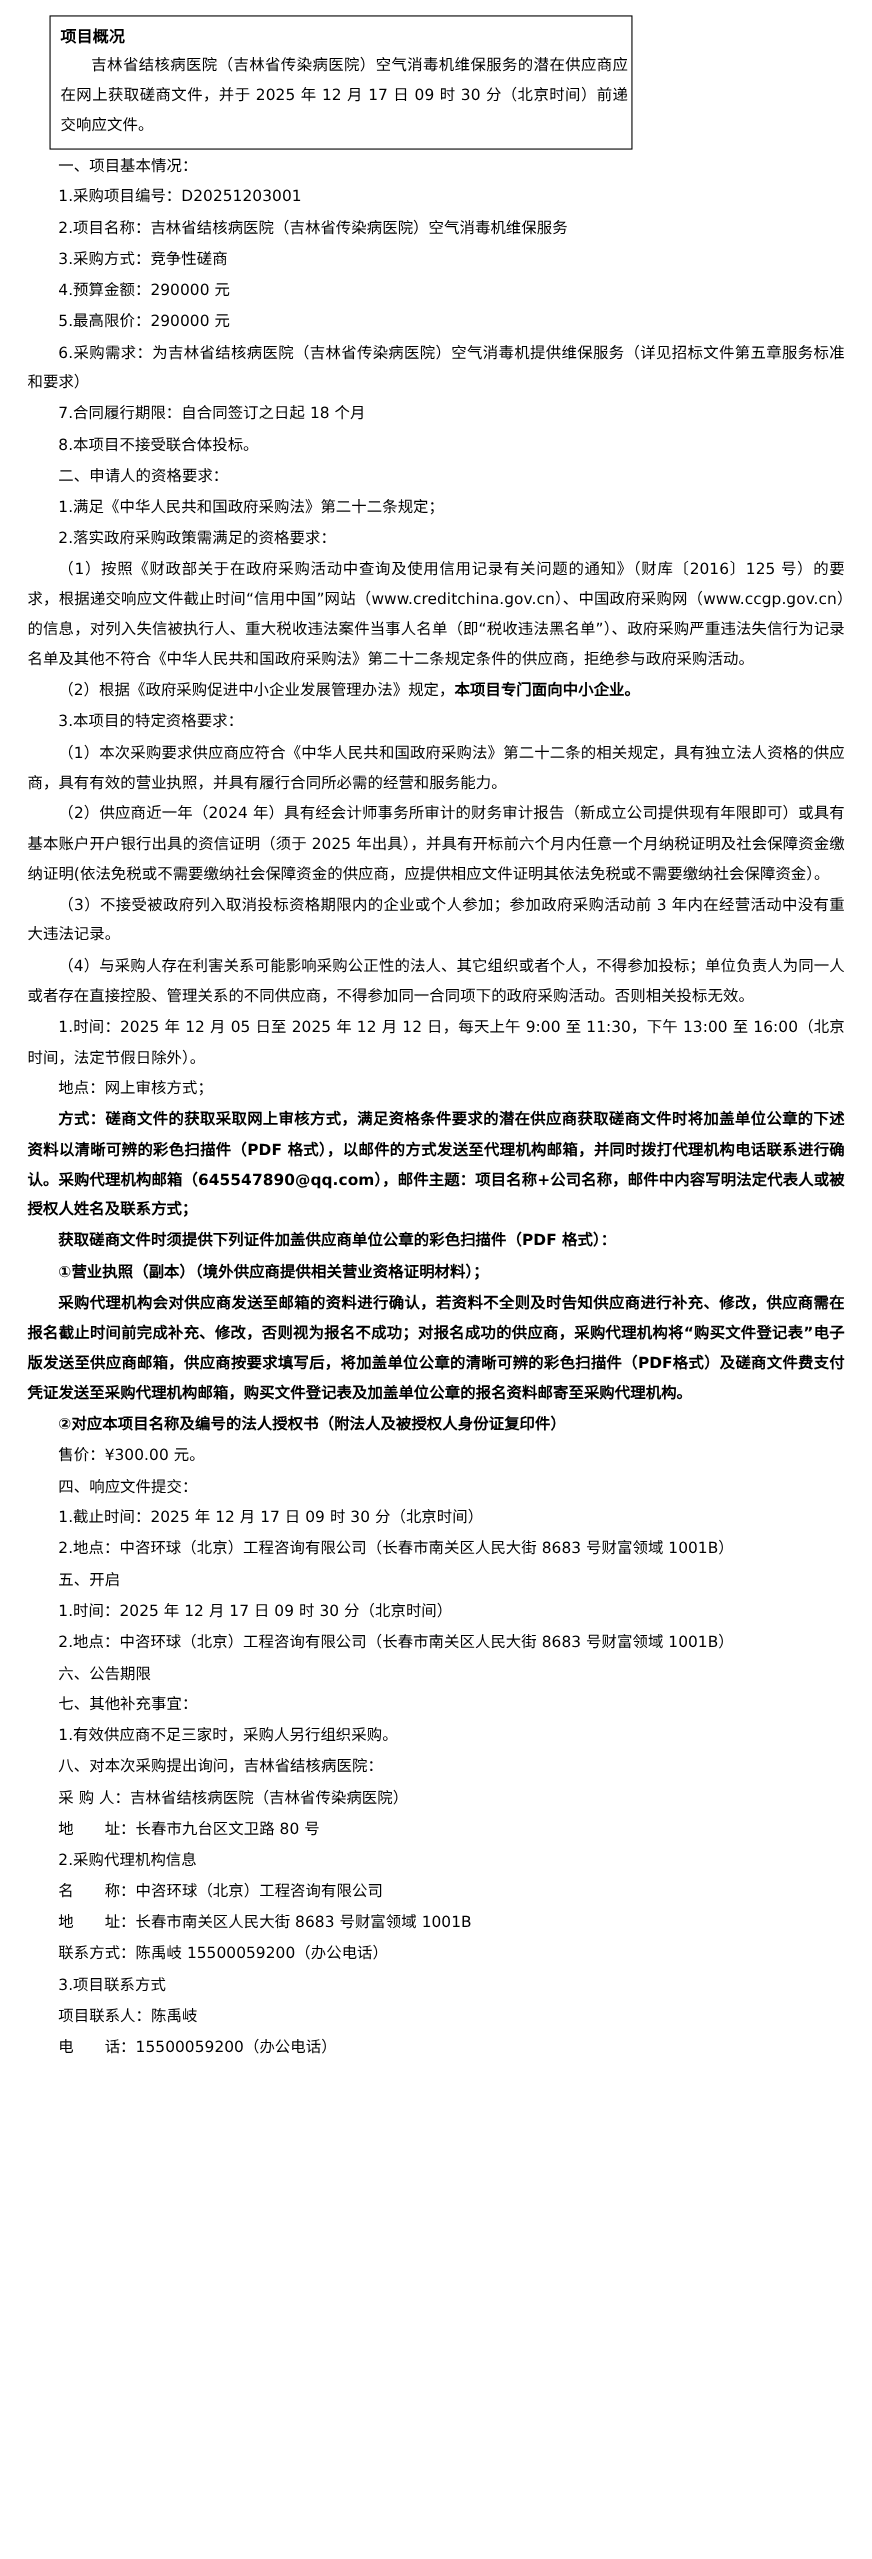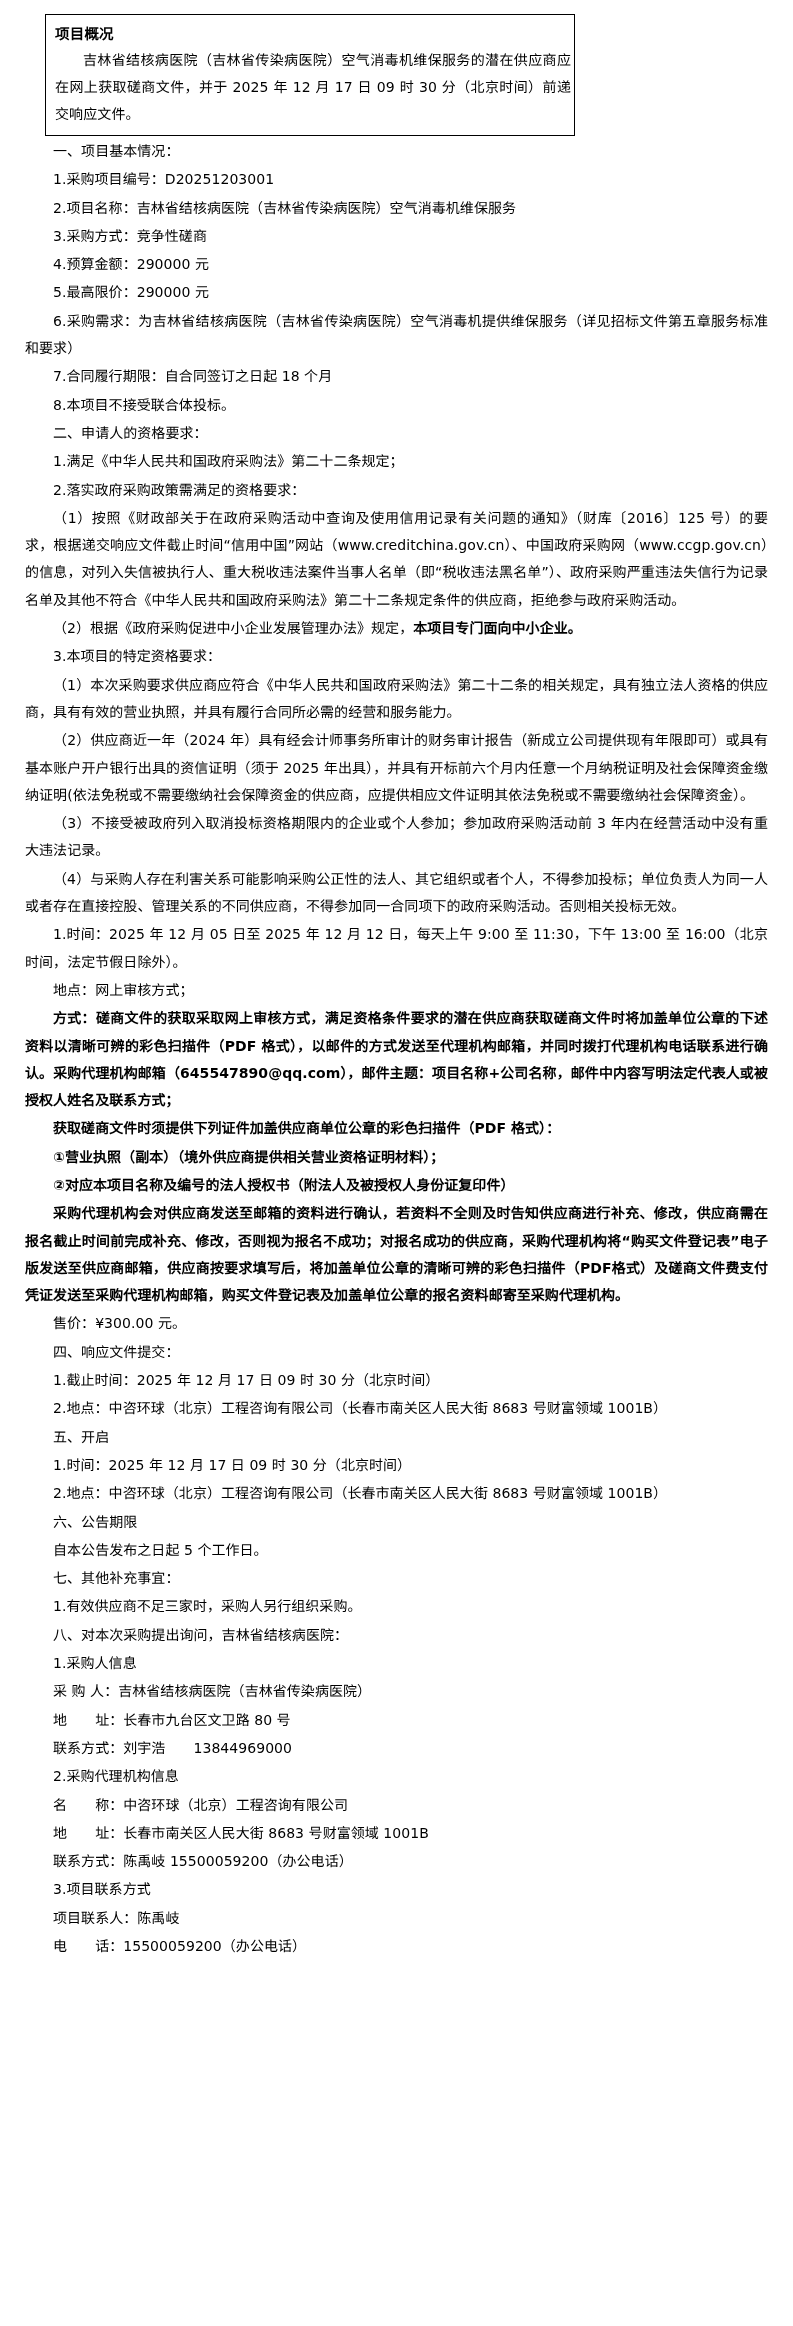"②对应本项目名称及编号的法人授权书（附法人及被授权人身份证复印件）" p.l { order: before "采购代理机构会对供应商发送至邮箱的资料进行确认，若资料不全则及时告知供应商进行补" -> after "采购代理机构会对供应商发送至邮箱的资料进行确认，若资料不全则及时告知供应商进行补" }
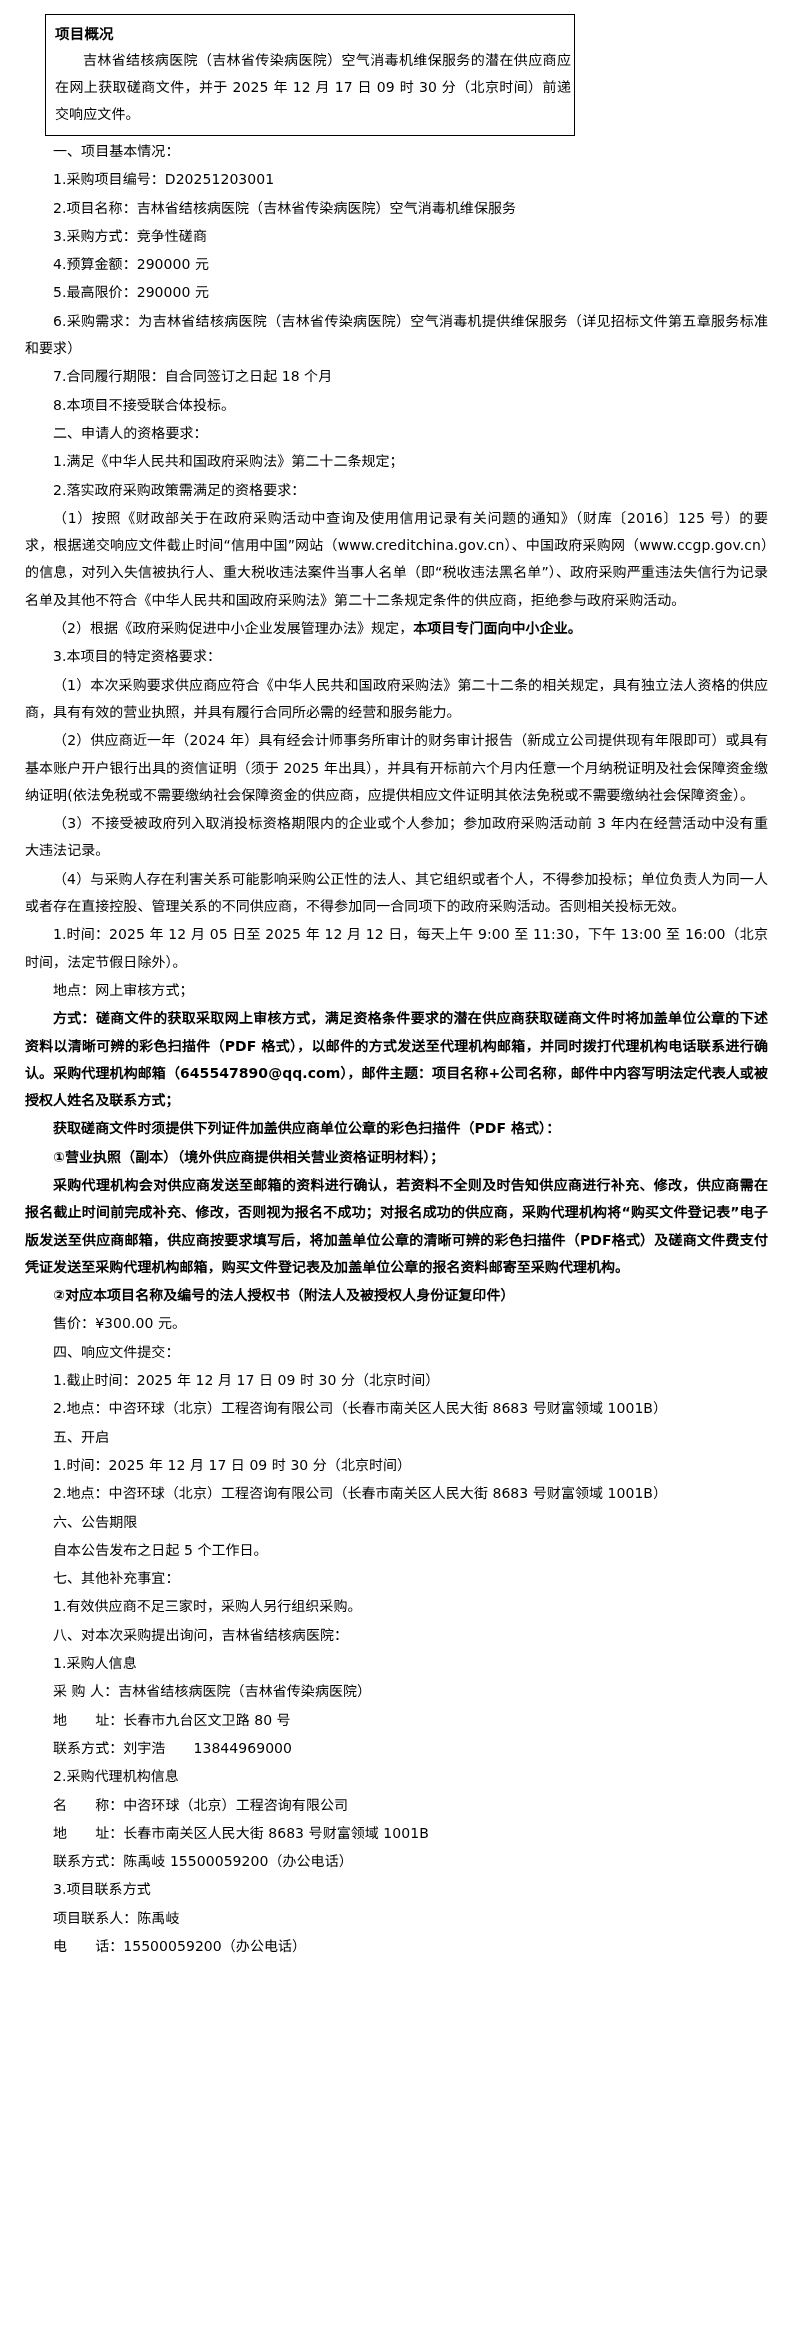"自本公告发布之日起 5 个工作日。" p.l { html: <p>自本公告发布之日起 5 个工作日。</p> -> none }
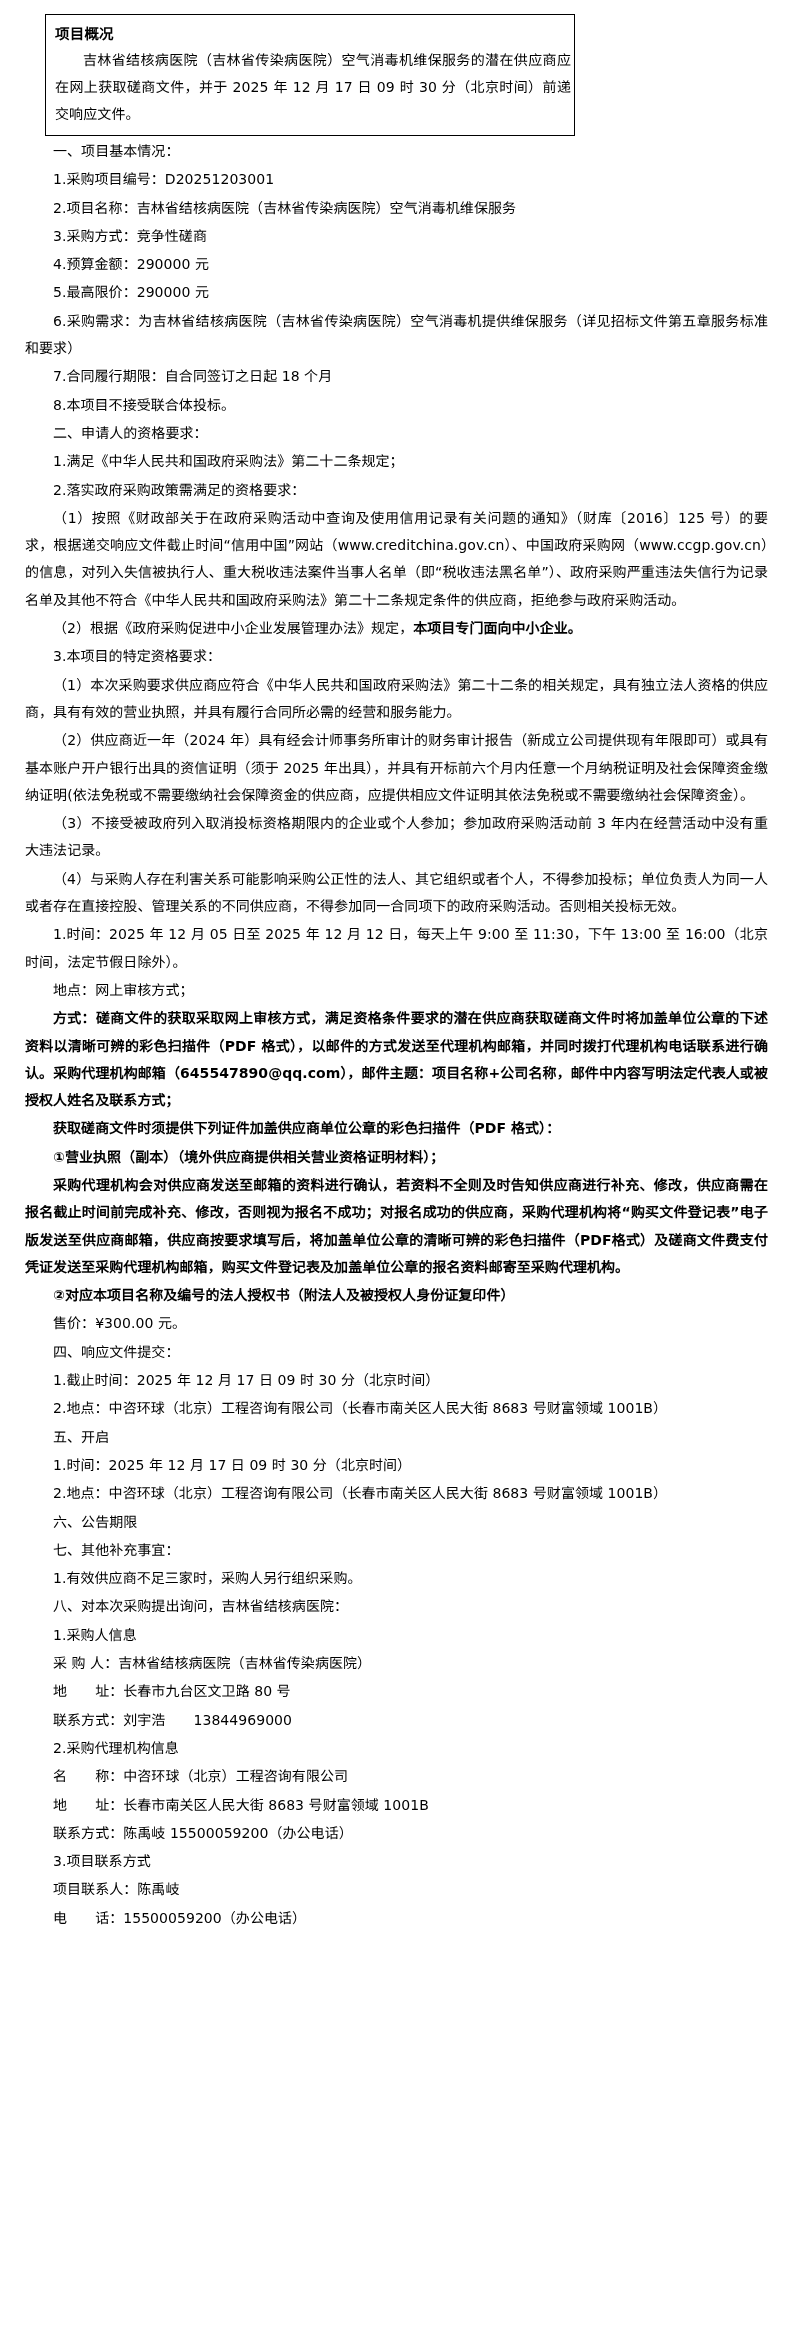"1.采购人信息" p.l { html: <p>1.采购人信息</p> -> none }
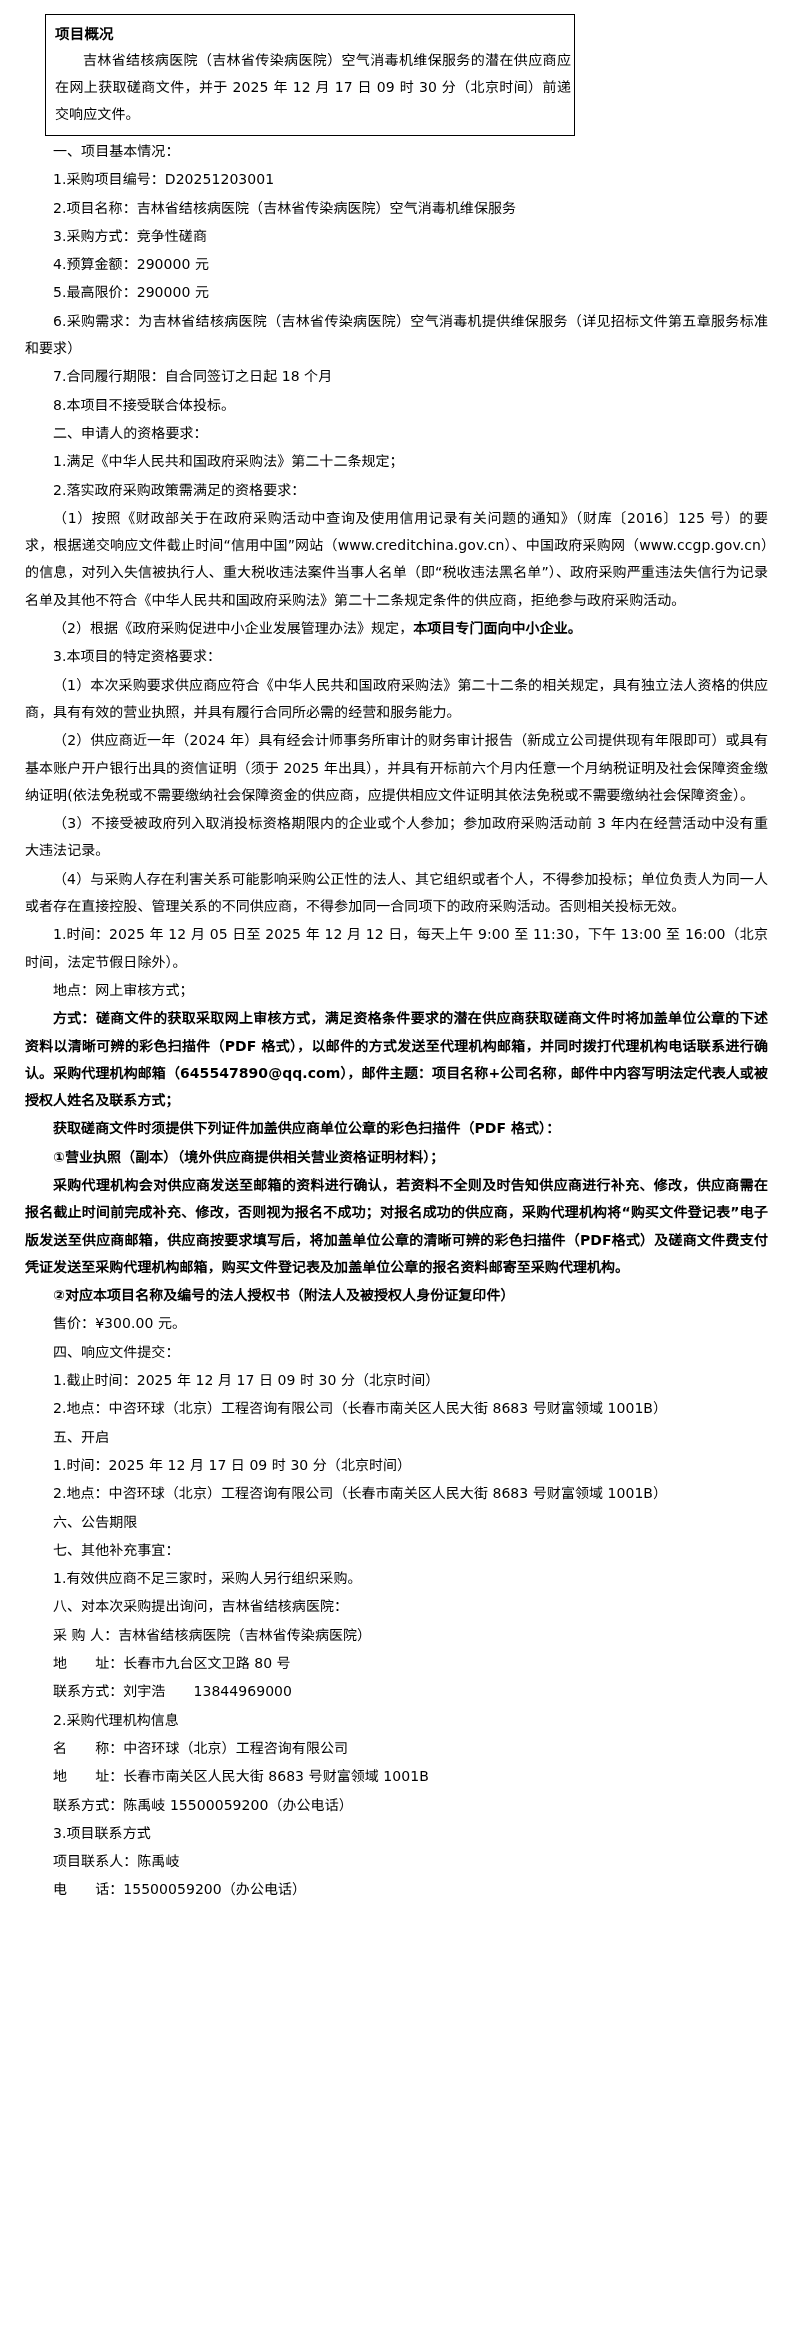"联系方式：刘宇浩 13844969000" p.l { html: <p><span>联系方式：</span><span>刘宇浩 13844969000</span></p> -> none }
